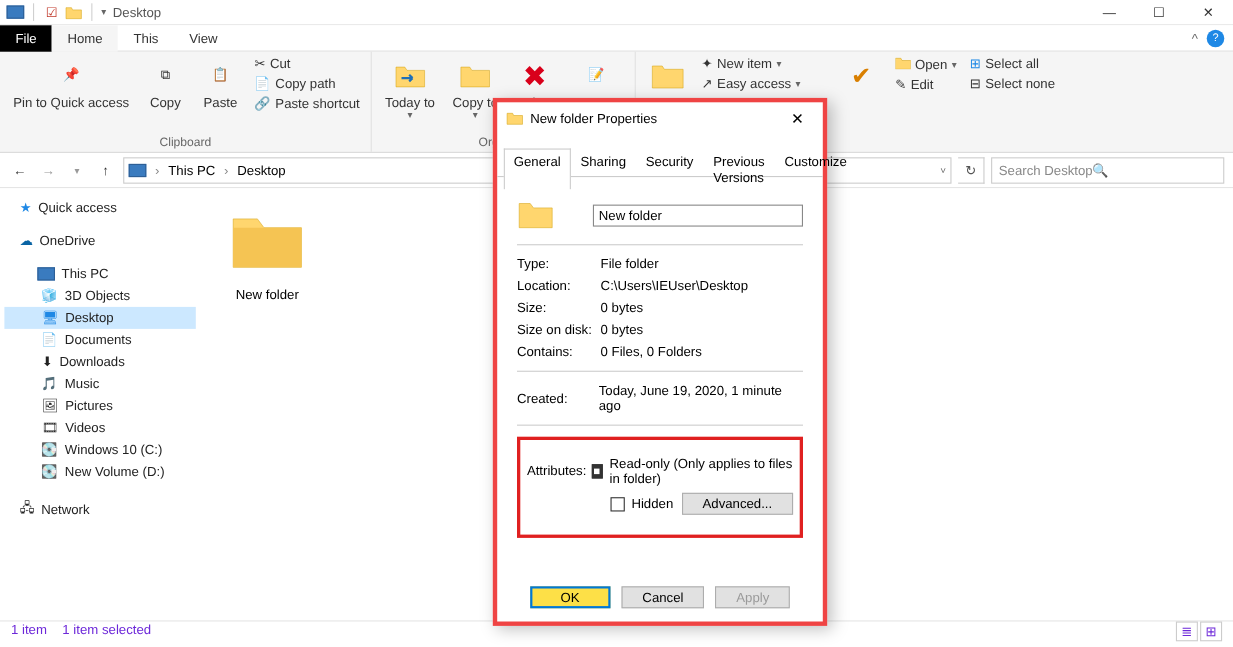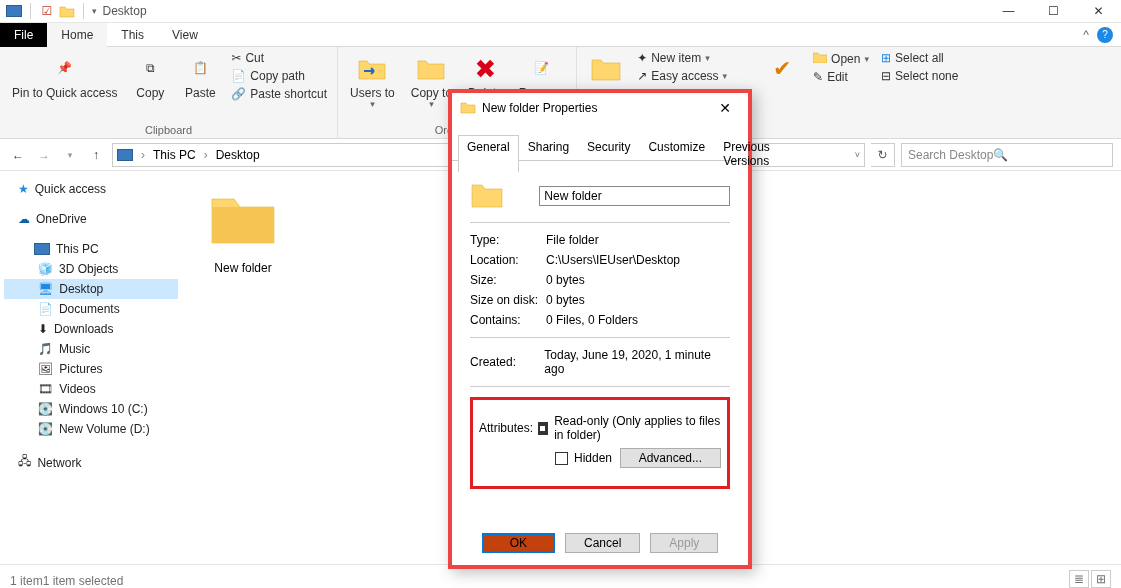"Users to" span { text: Users -> Today }
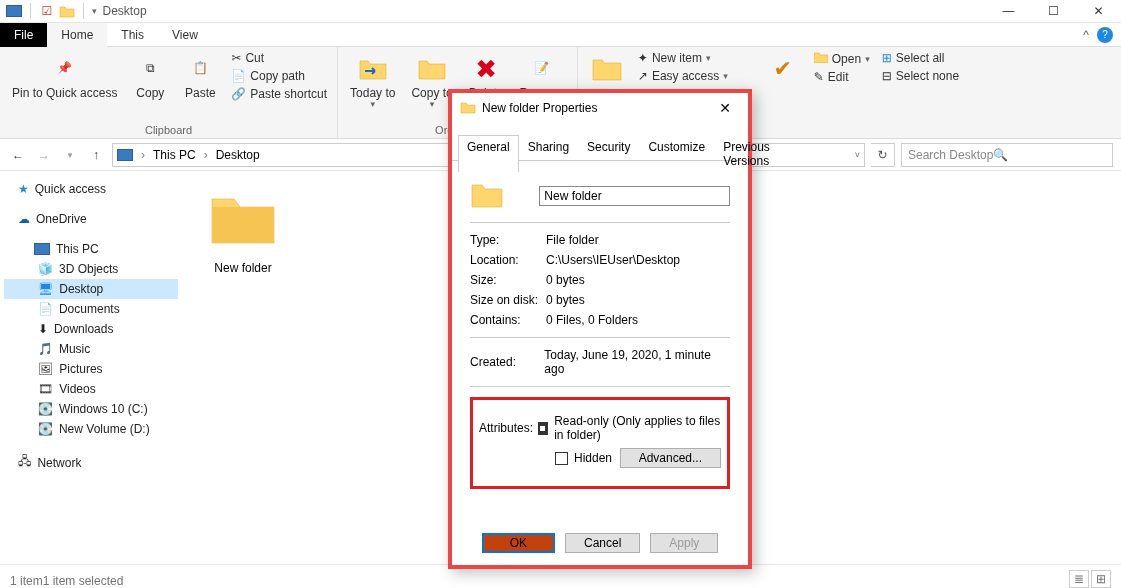"Customize" div.dlg-tab { order: before "Previous Versions" -> after "Previous Versions" }
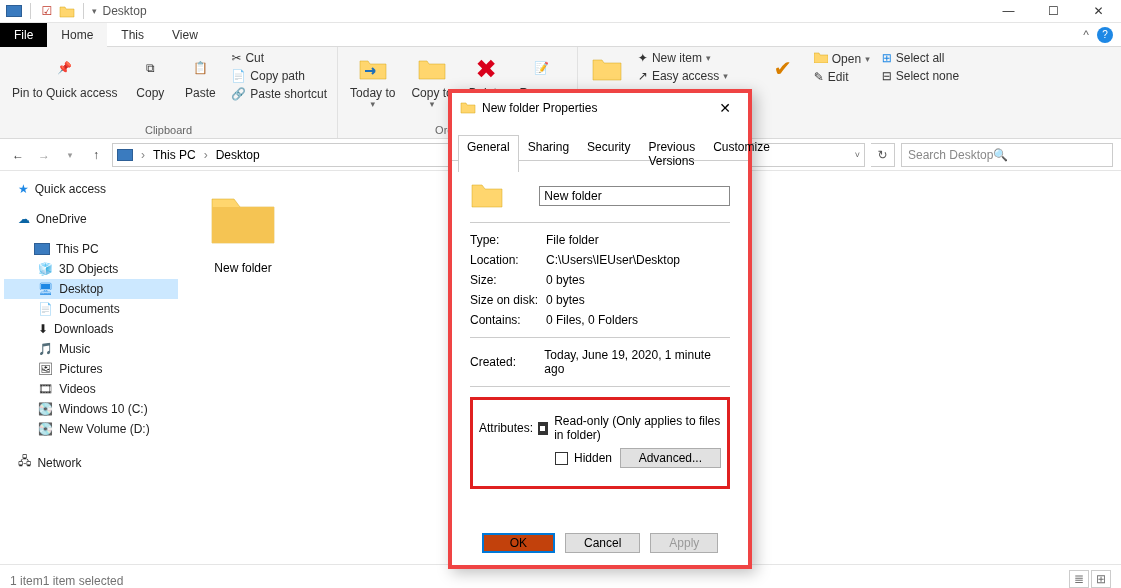"OK" .btn.primary { background: #c2410c -> #fde047 }
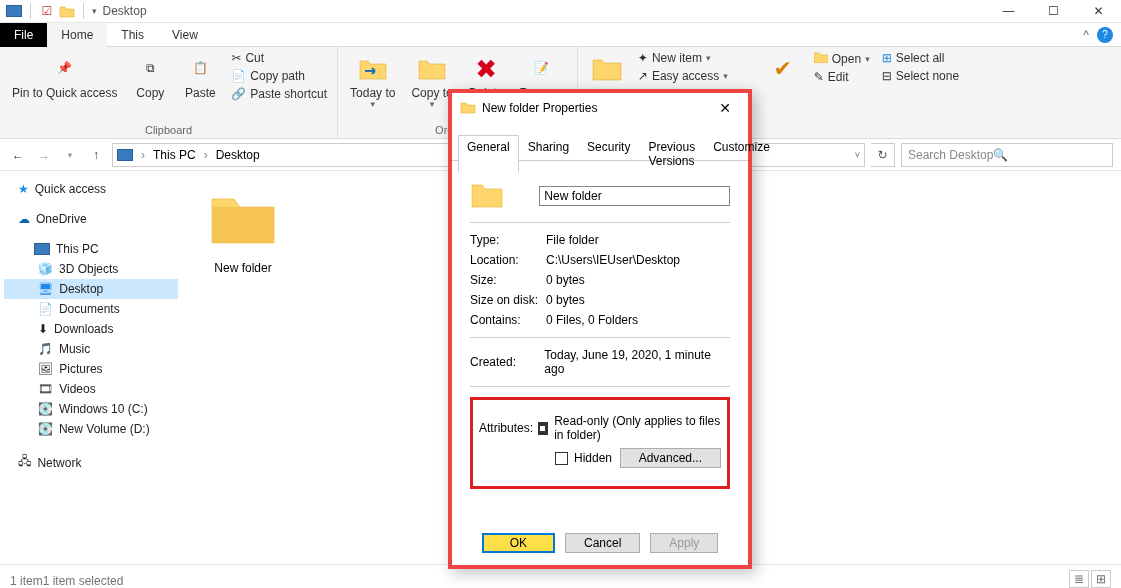"1 item" .statusbar { align-items: flex-end -> flex-start; color: #737373 -> #6d28d9; gap: 0 -> 14px }
